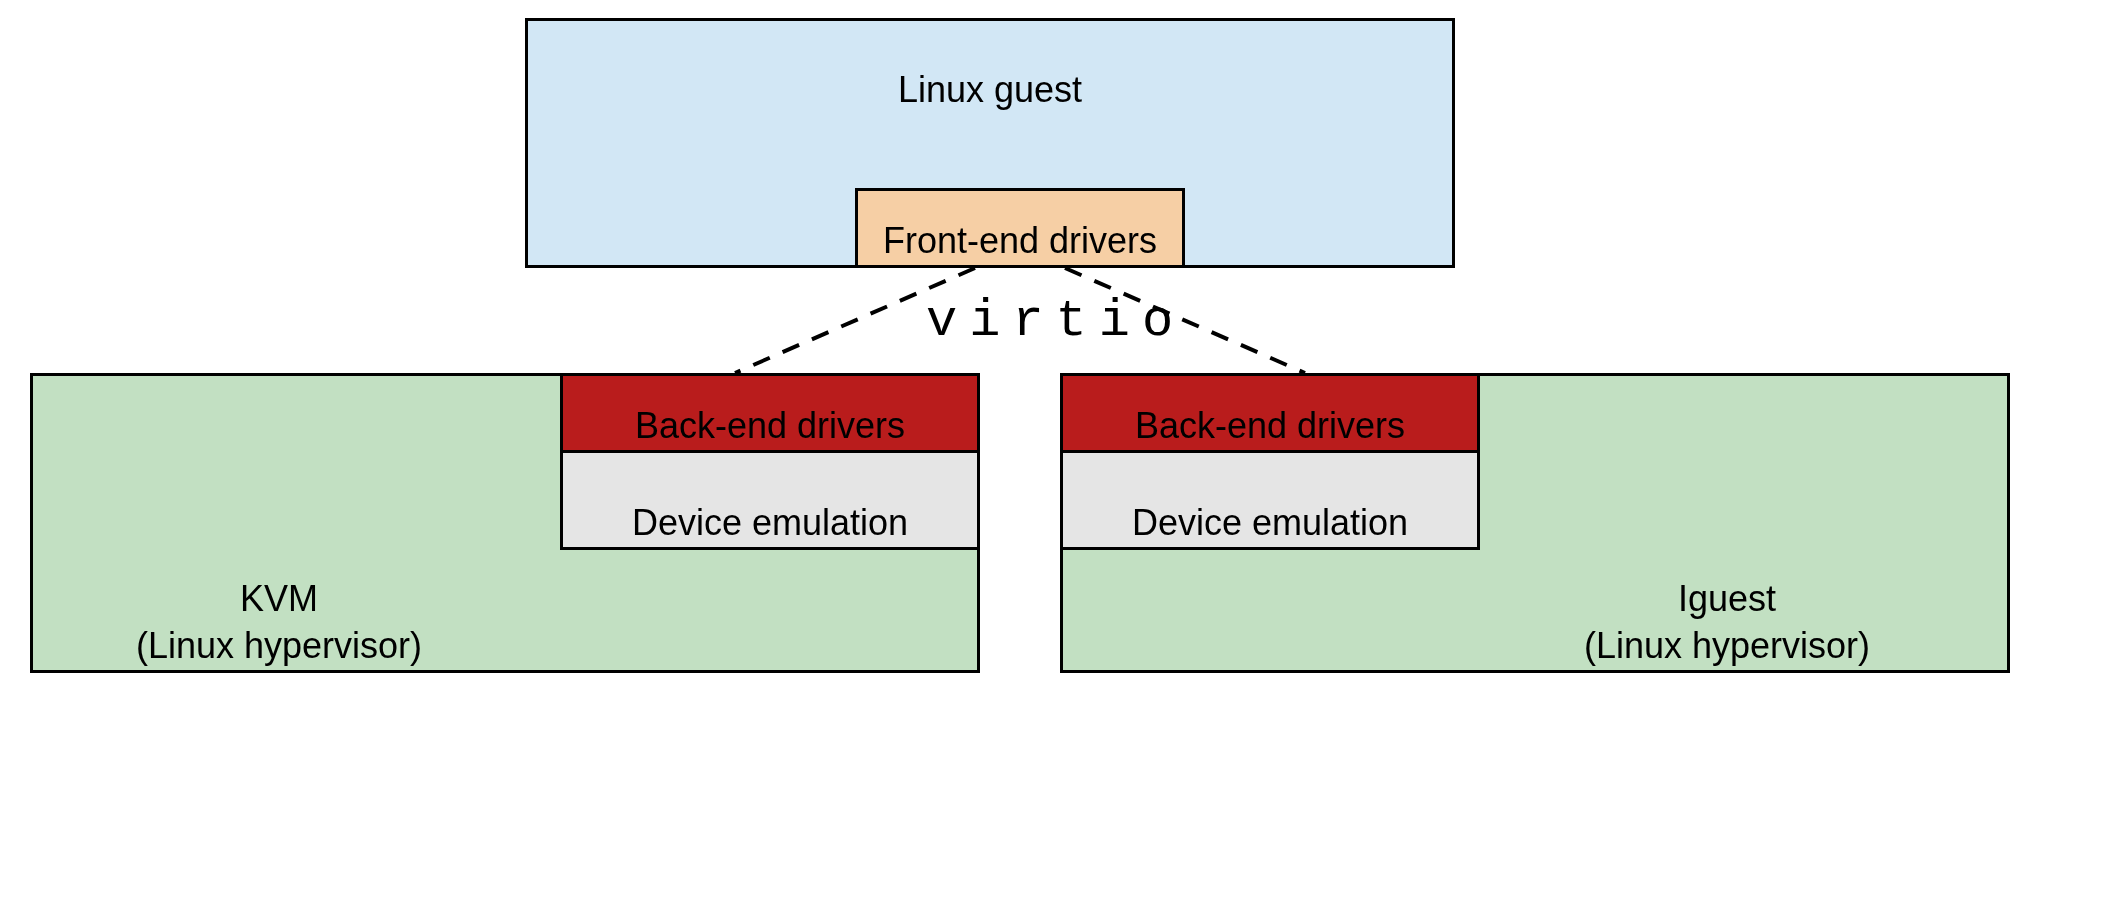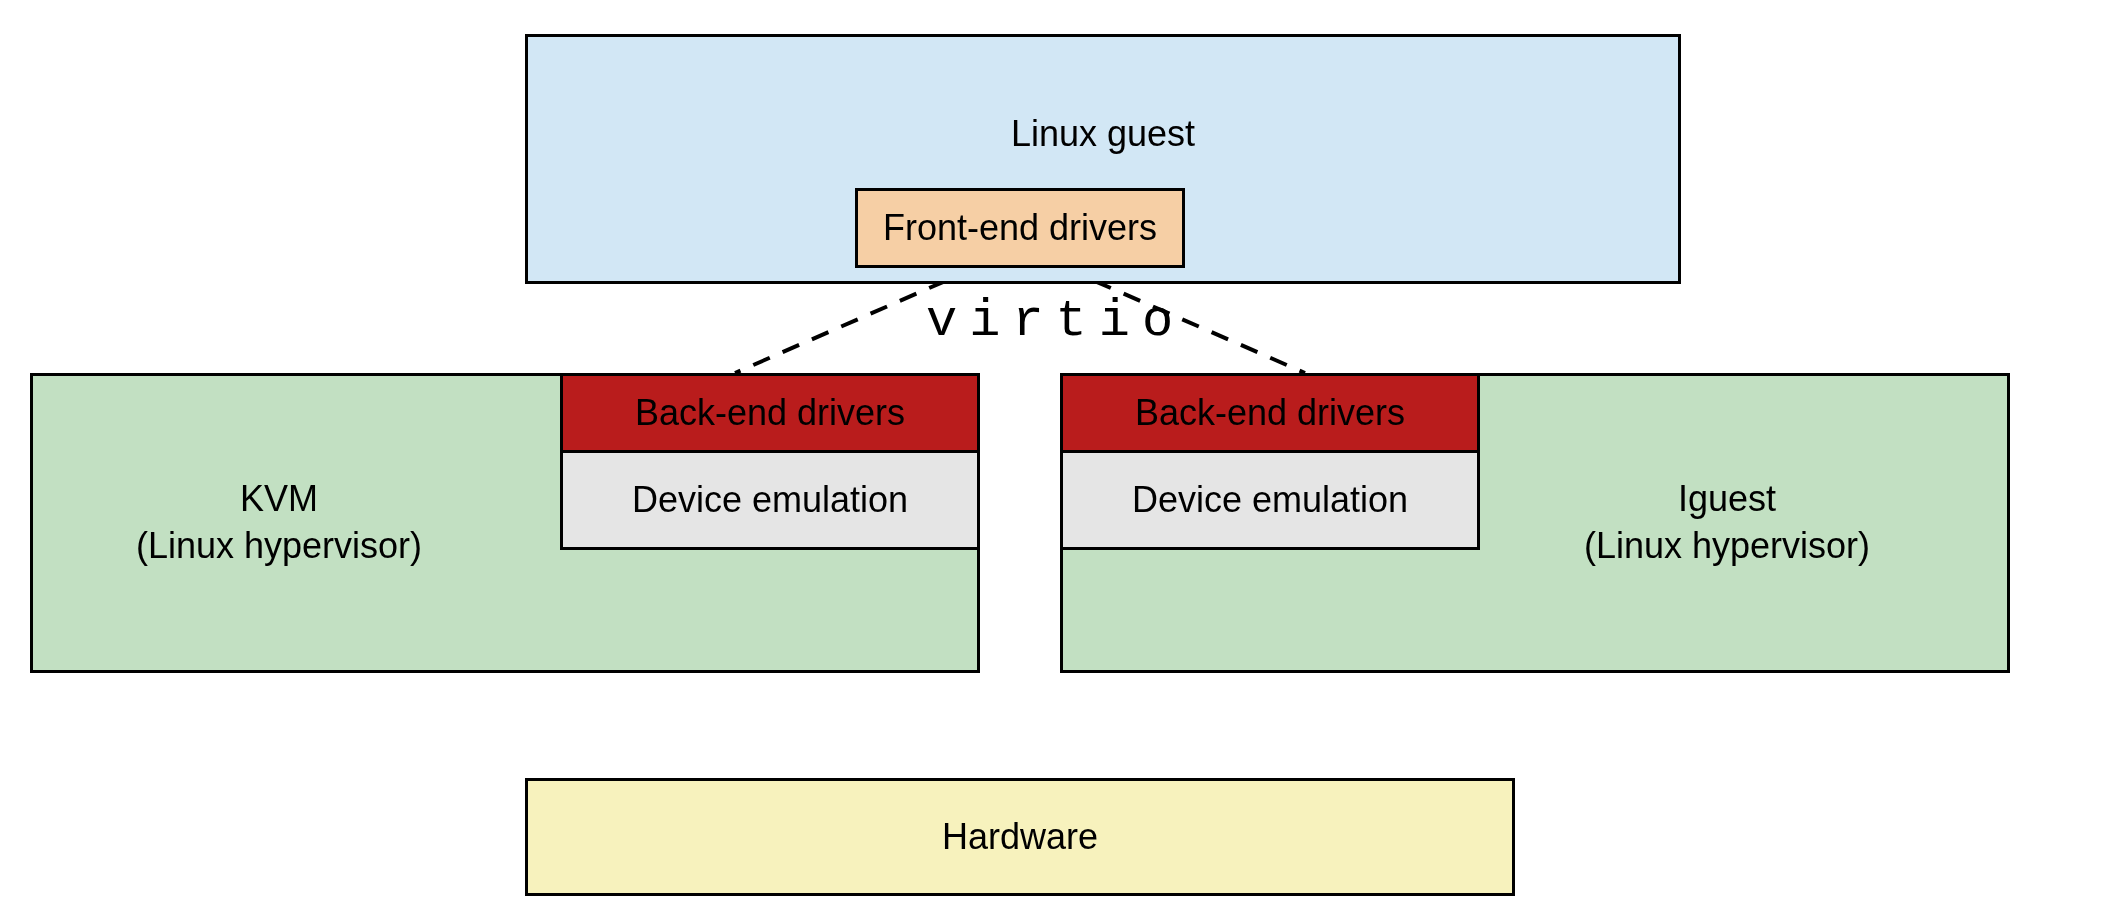"Linux guest" div.box { padding-top: 74px -> 46px; top: 34px -> 18px; width: 1156px -> 930px }
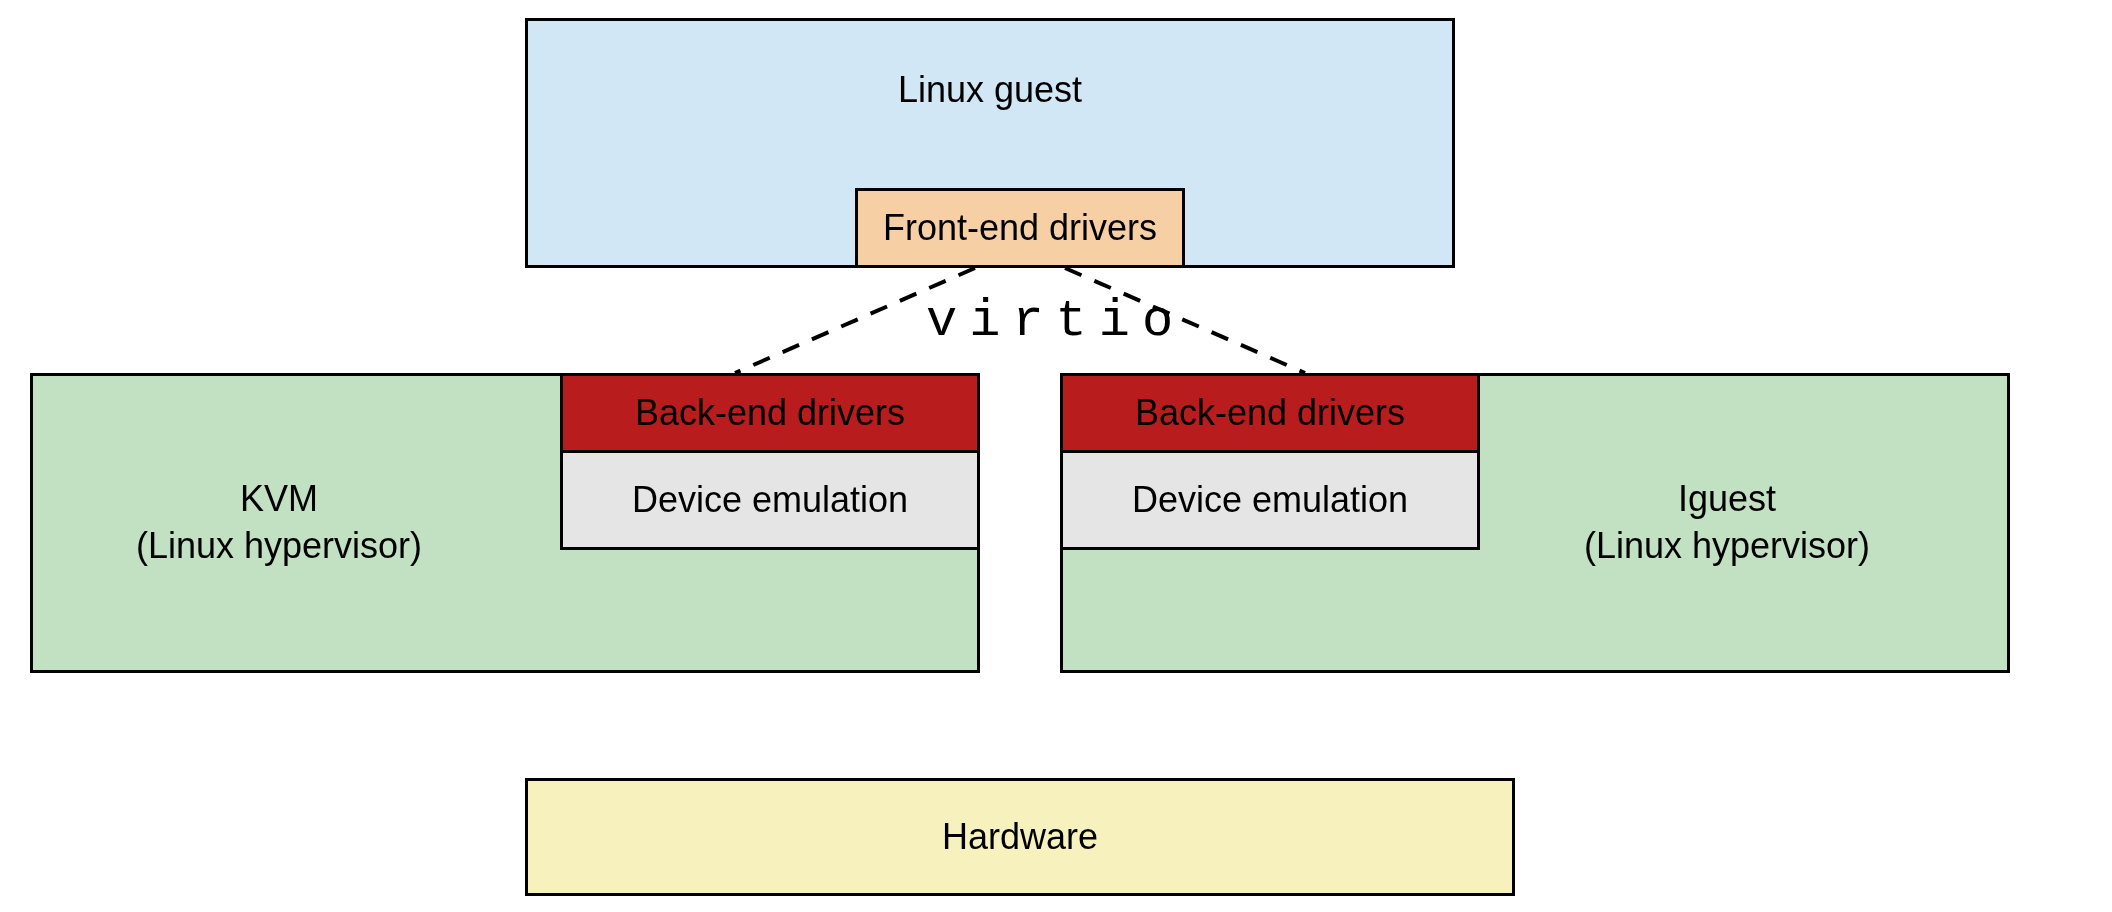"Front-end drivers" .box { align-items: center -> flex-end }
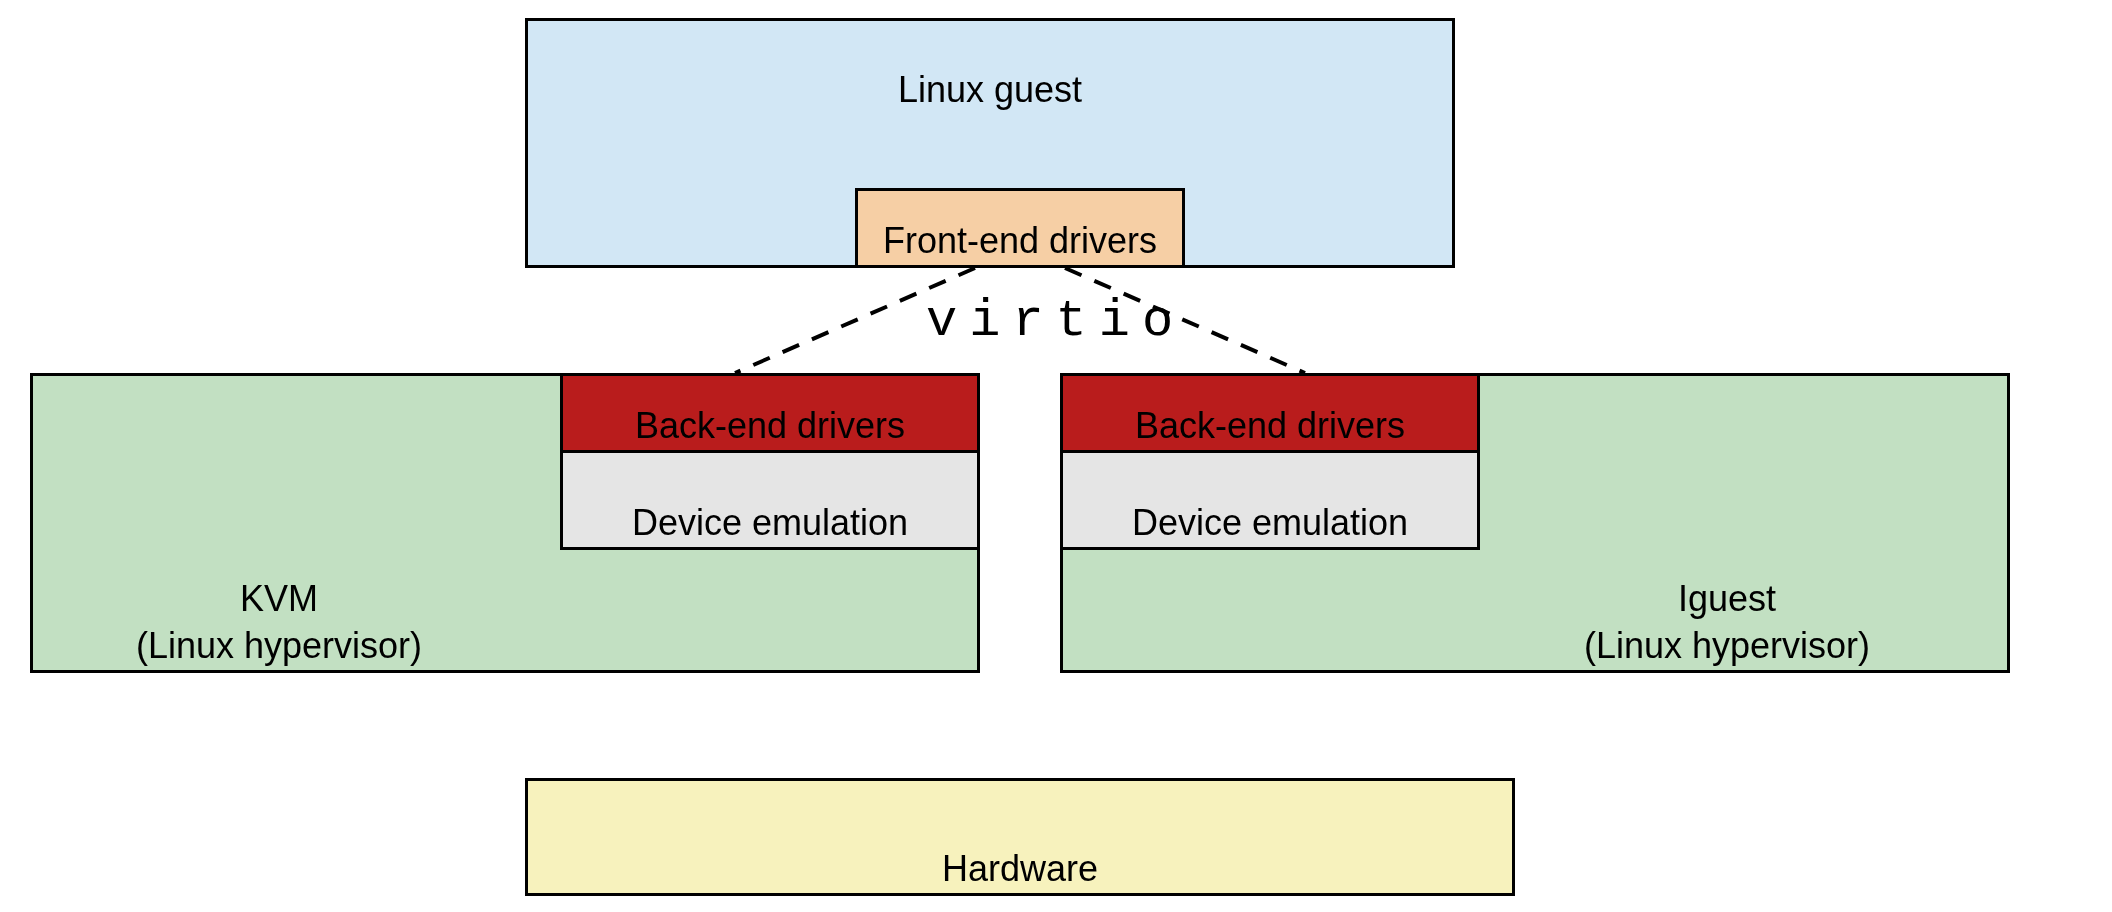"Hardware" div.box { html: <div> <span>Hardware</span> </div> -> none }
